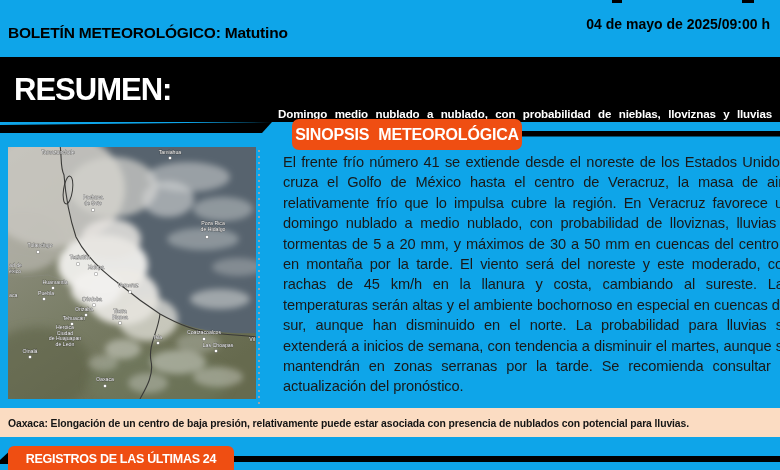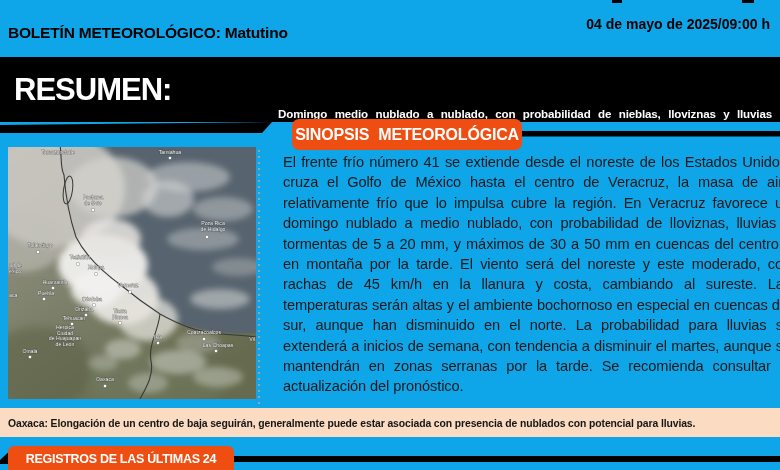"Elongación de un centro de" span { text: seguirán, generalmente -> presión, relativamente }
